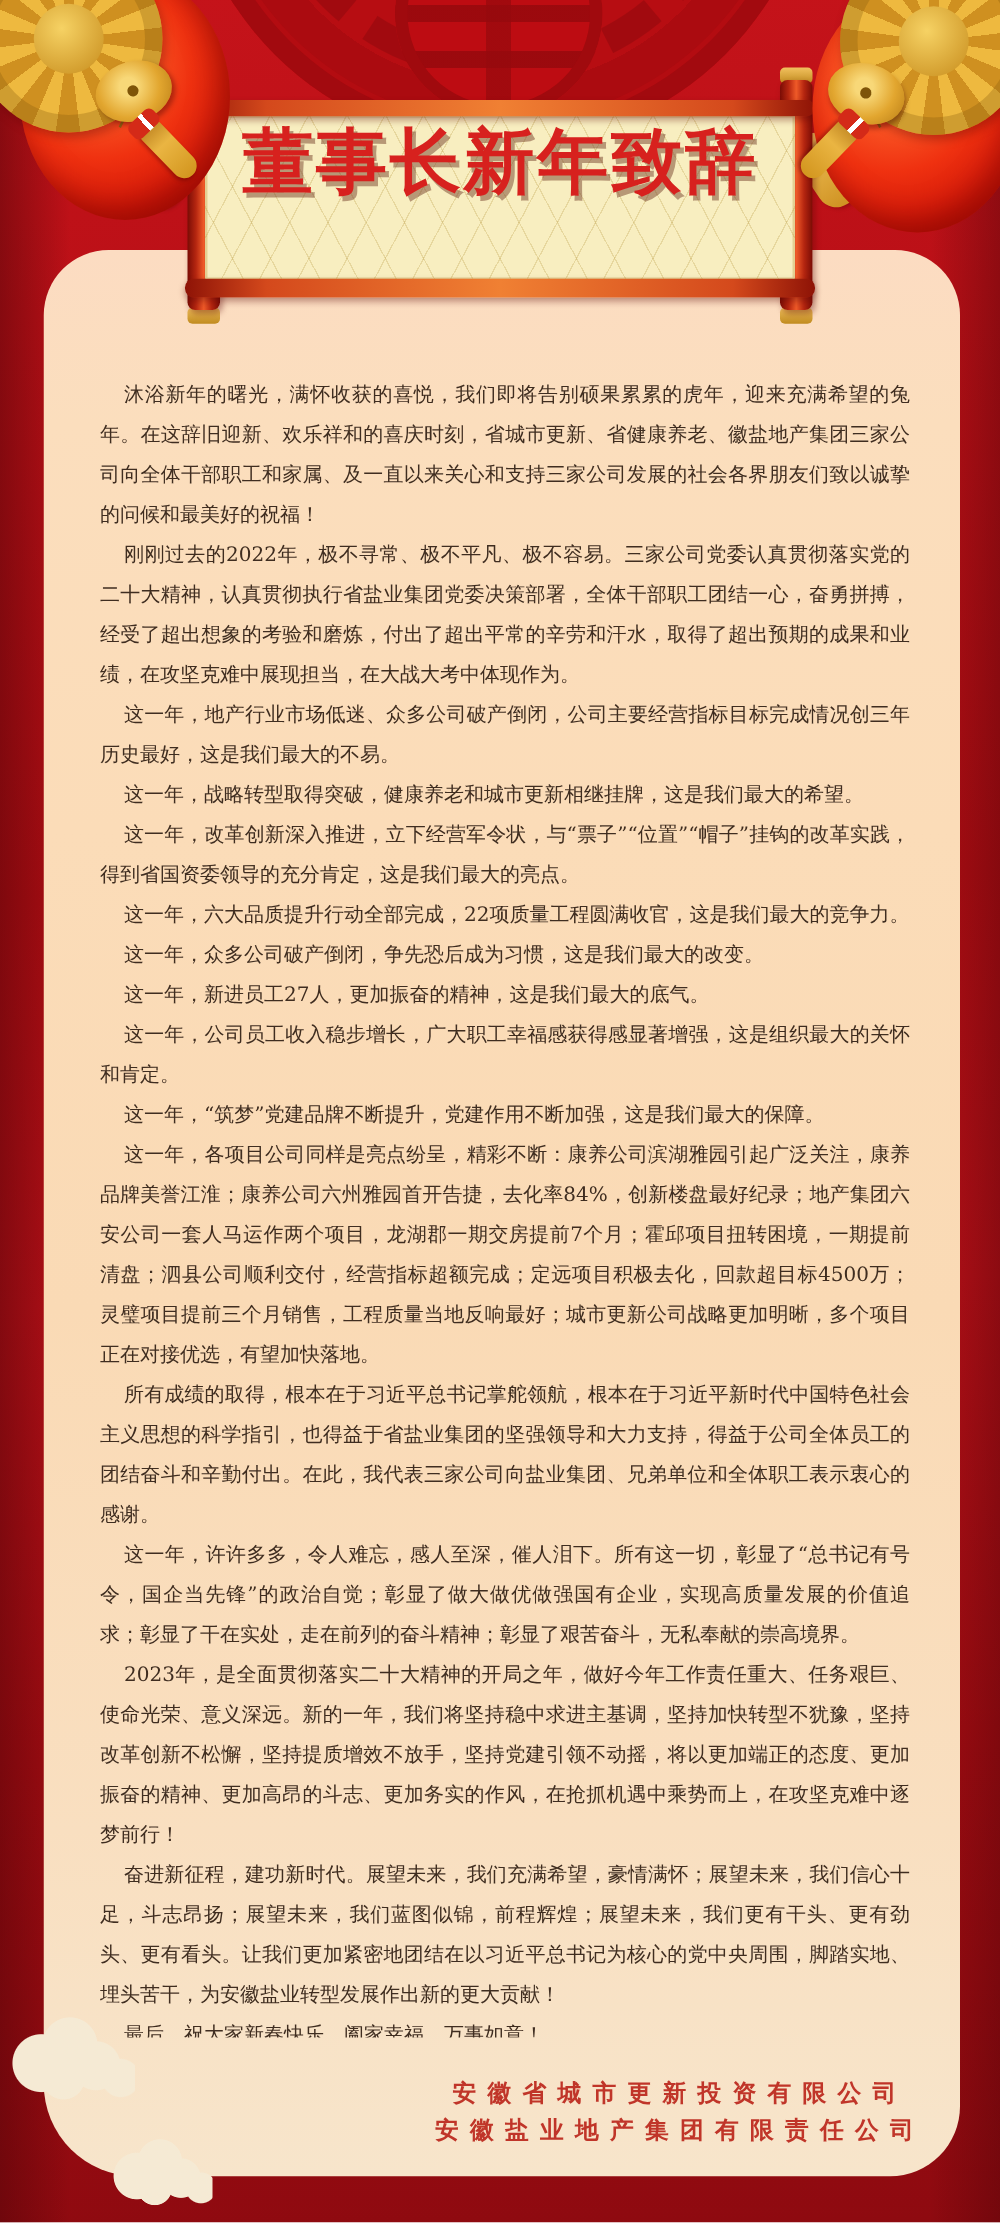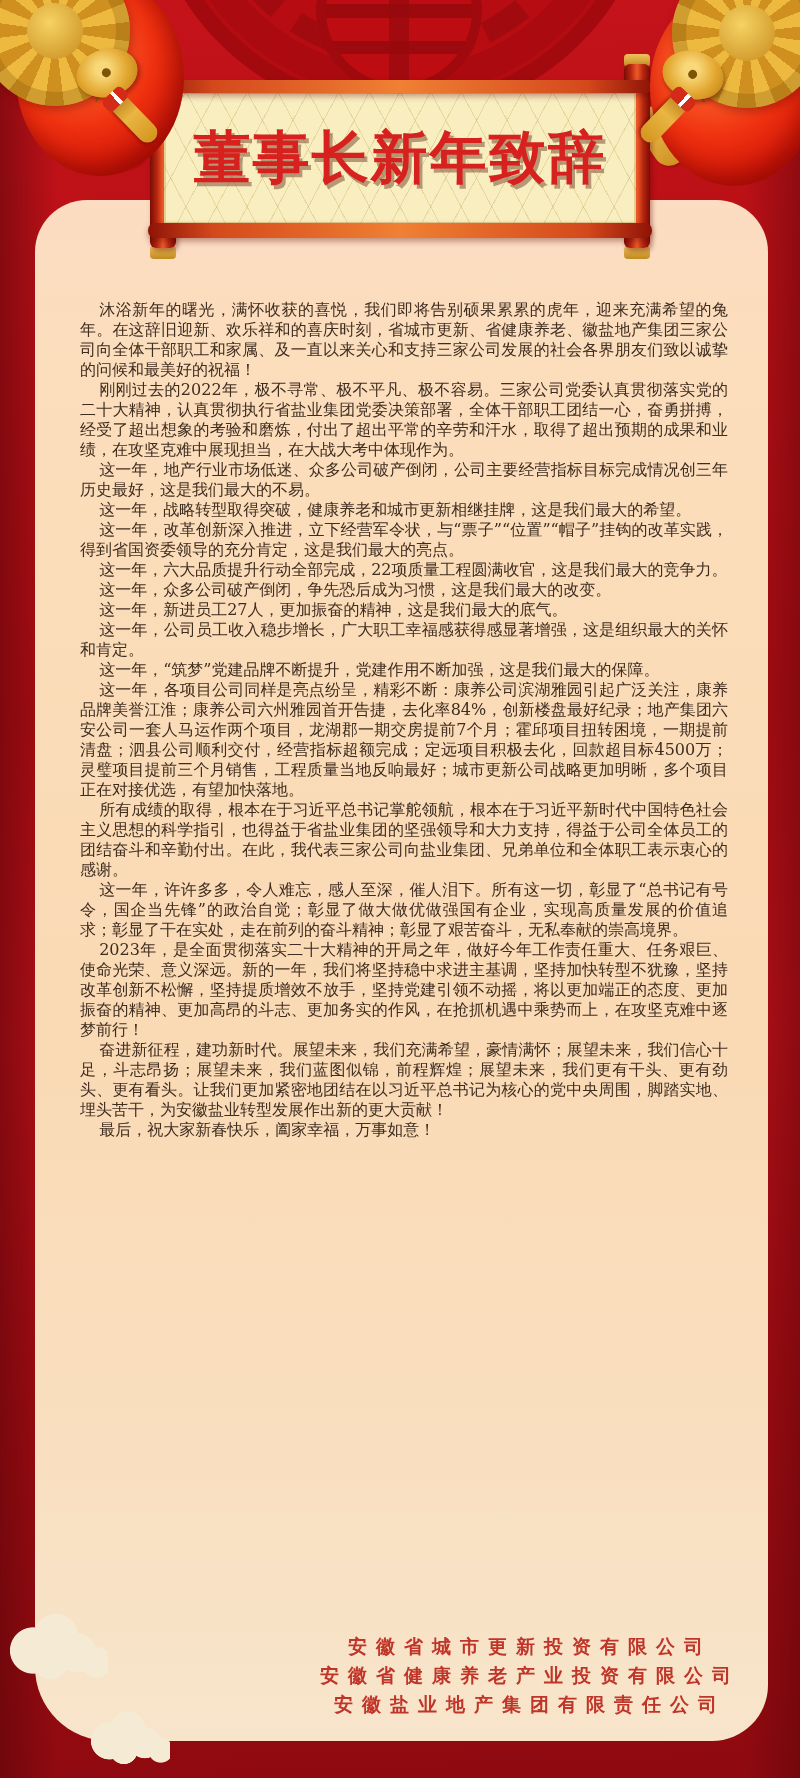"董事长新年致辞" .paper { align-items: center -> flex-start }
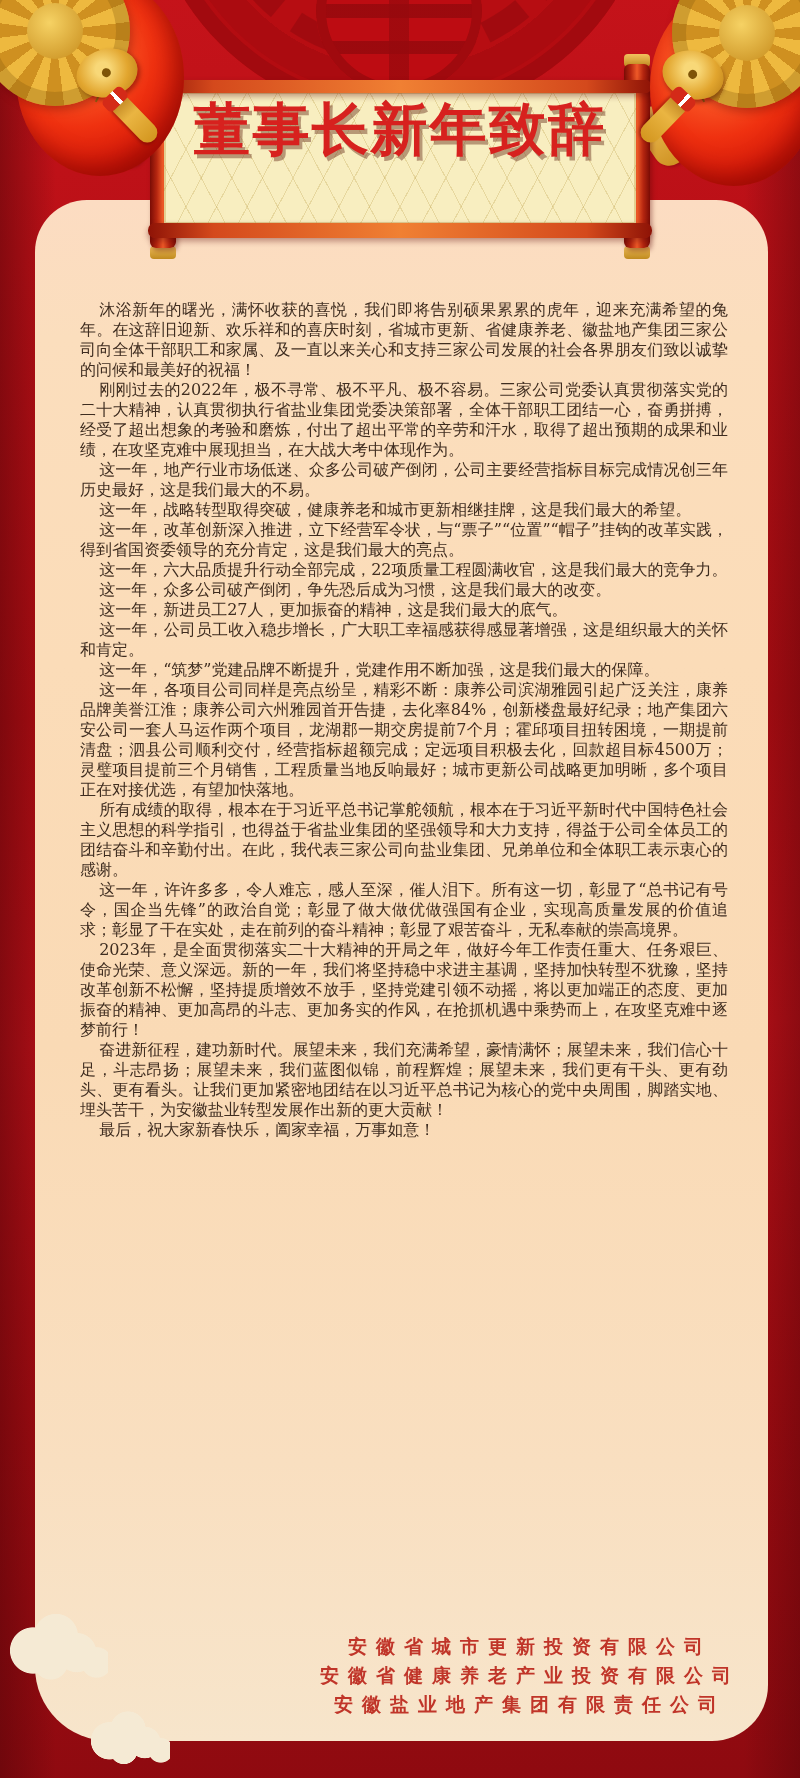"沐浴新年的曙光，满怀收获的喜悦，我们即将告别硕果累累的虎年，迎来充满希望的兔年。" .letter p { line-height: 20px -> 32px }
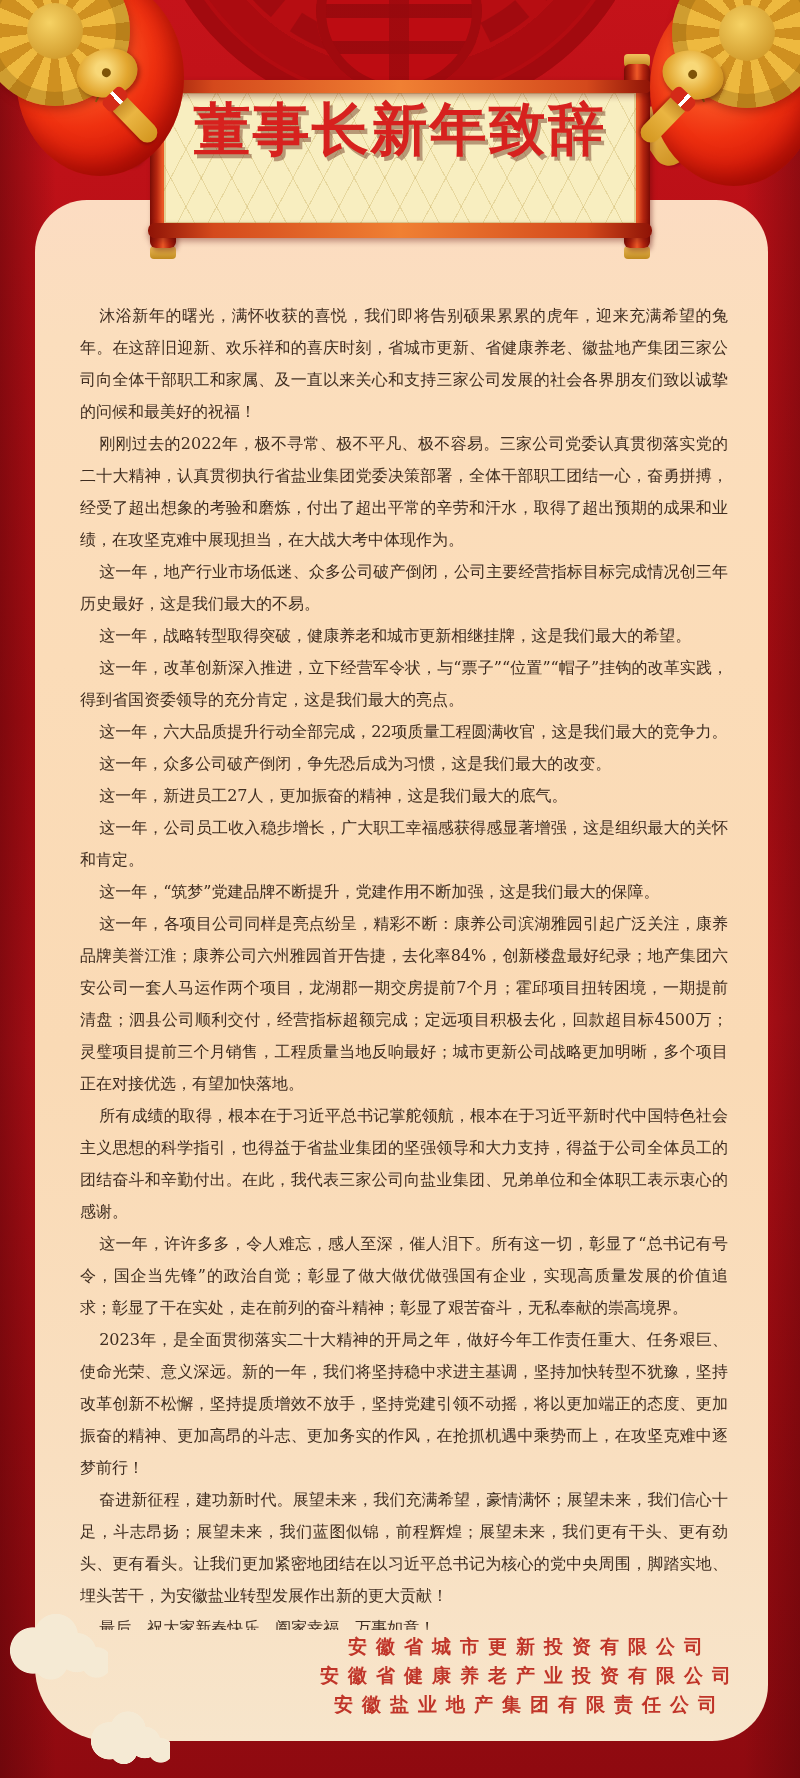"安徽省健康养老产业投资有限公司" div { html: <div>安徽省健康养老产业投资有限公司</div> -> none }
